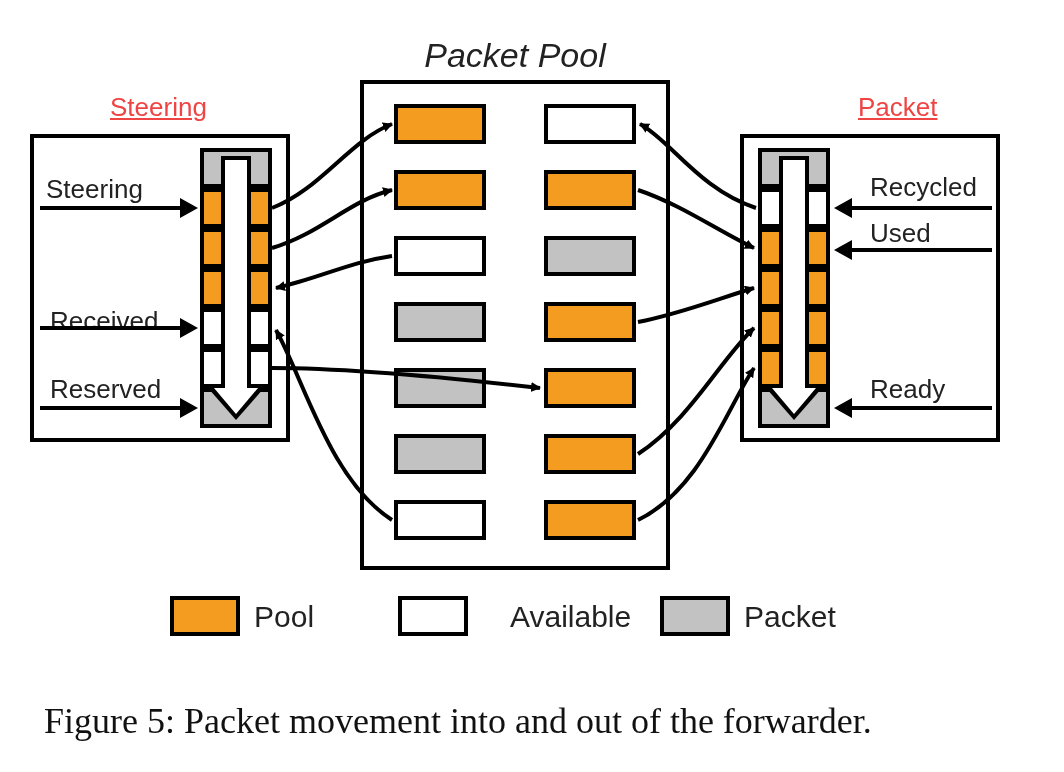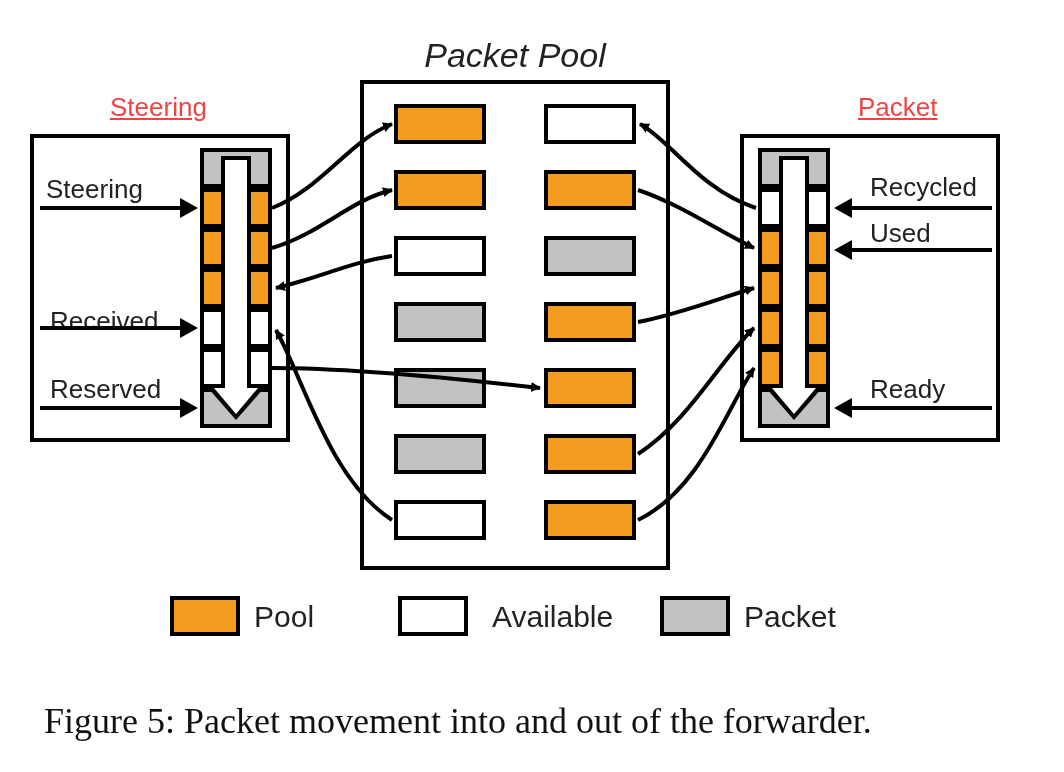"Available" div.legend-label { left: 492px -> 510px }
